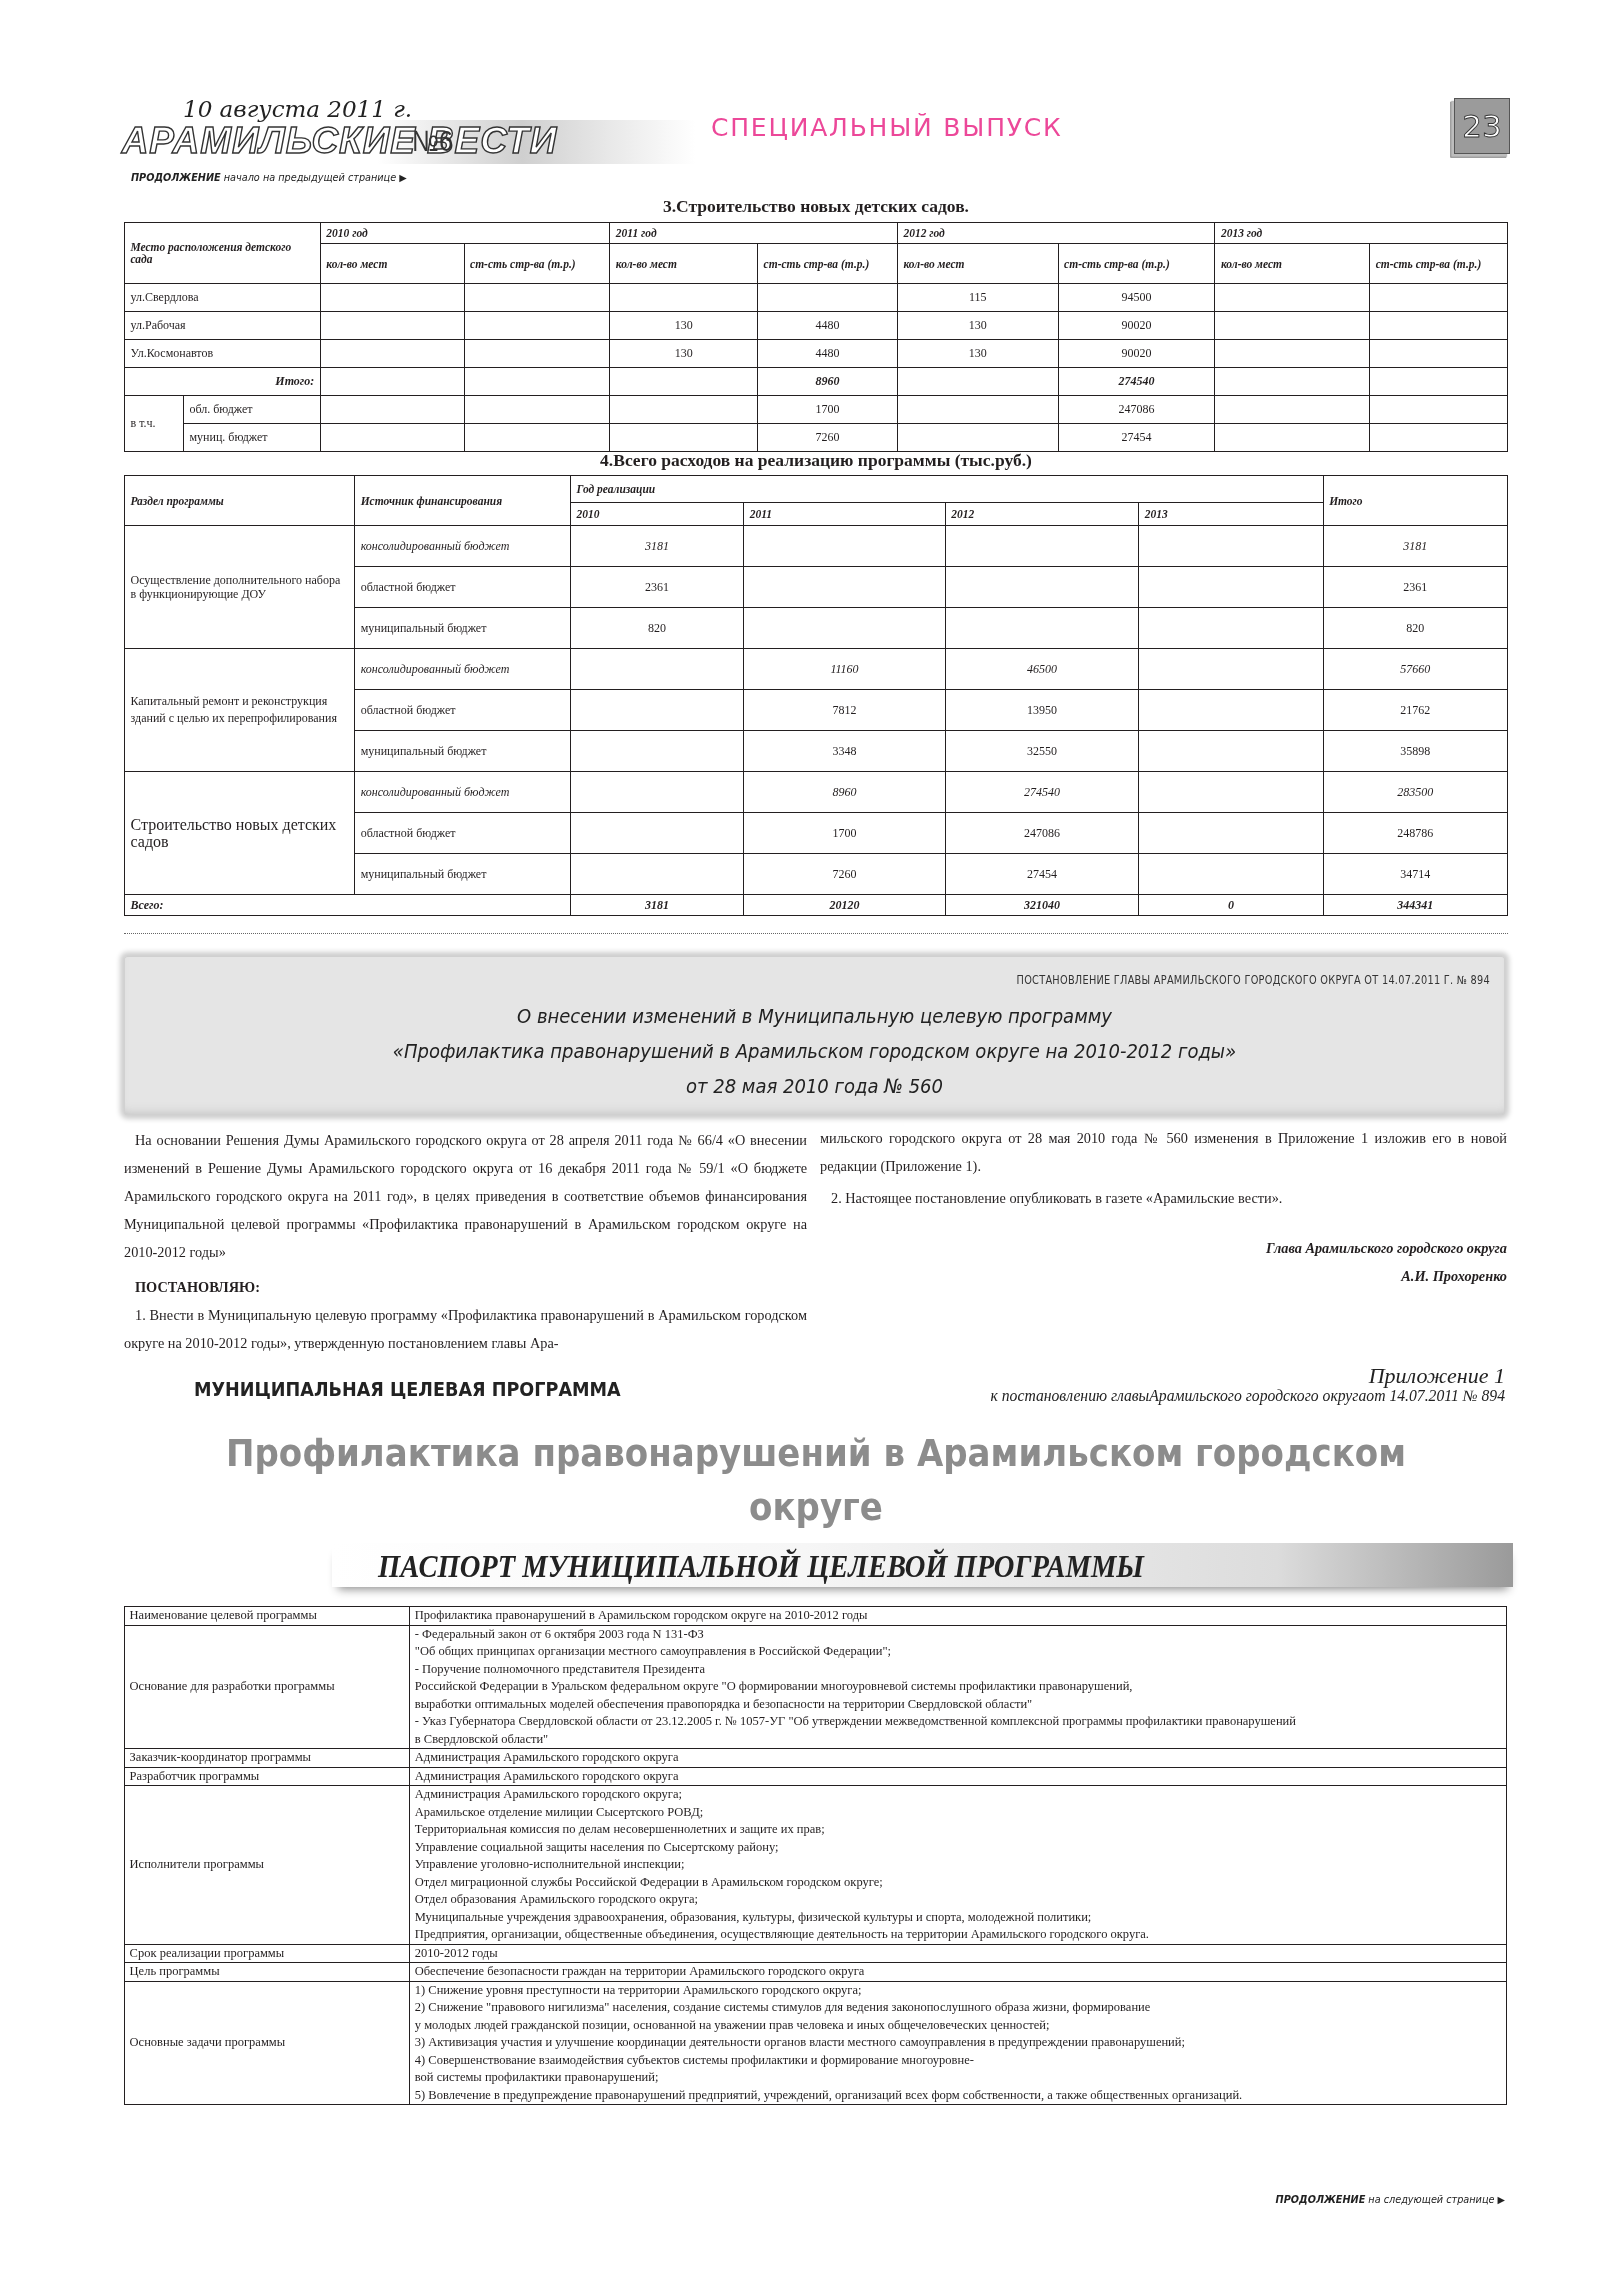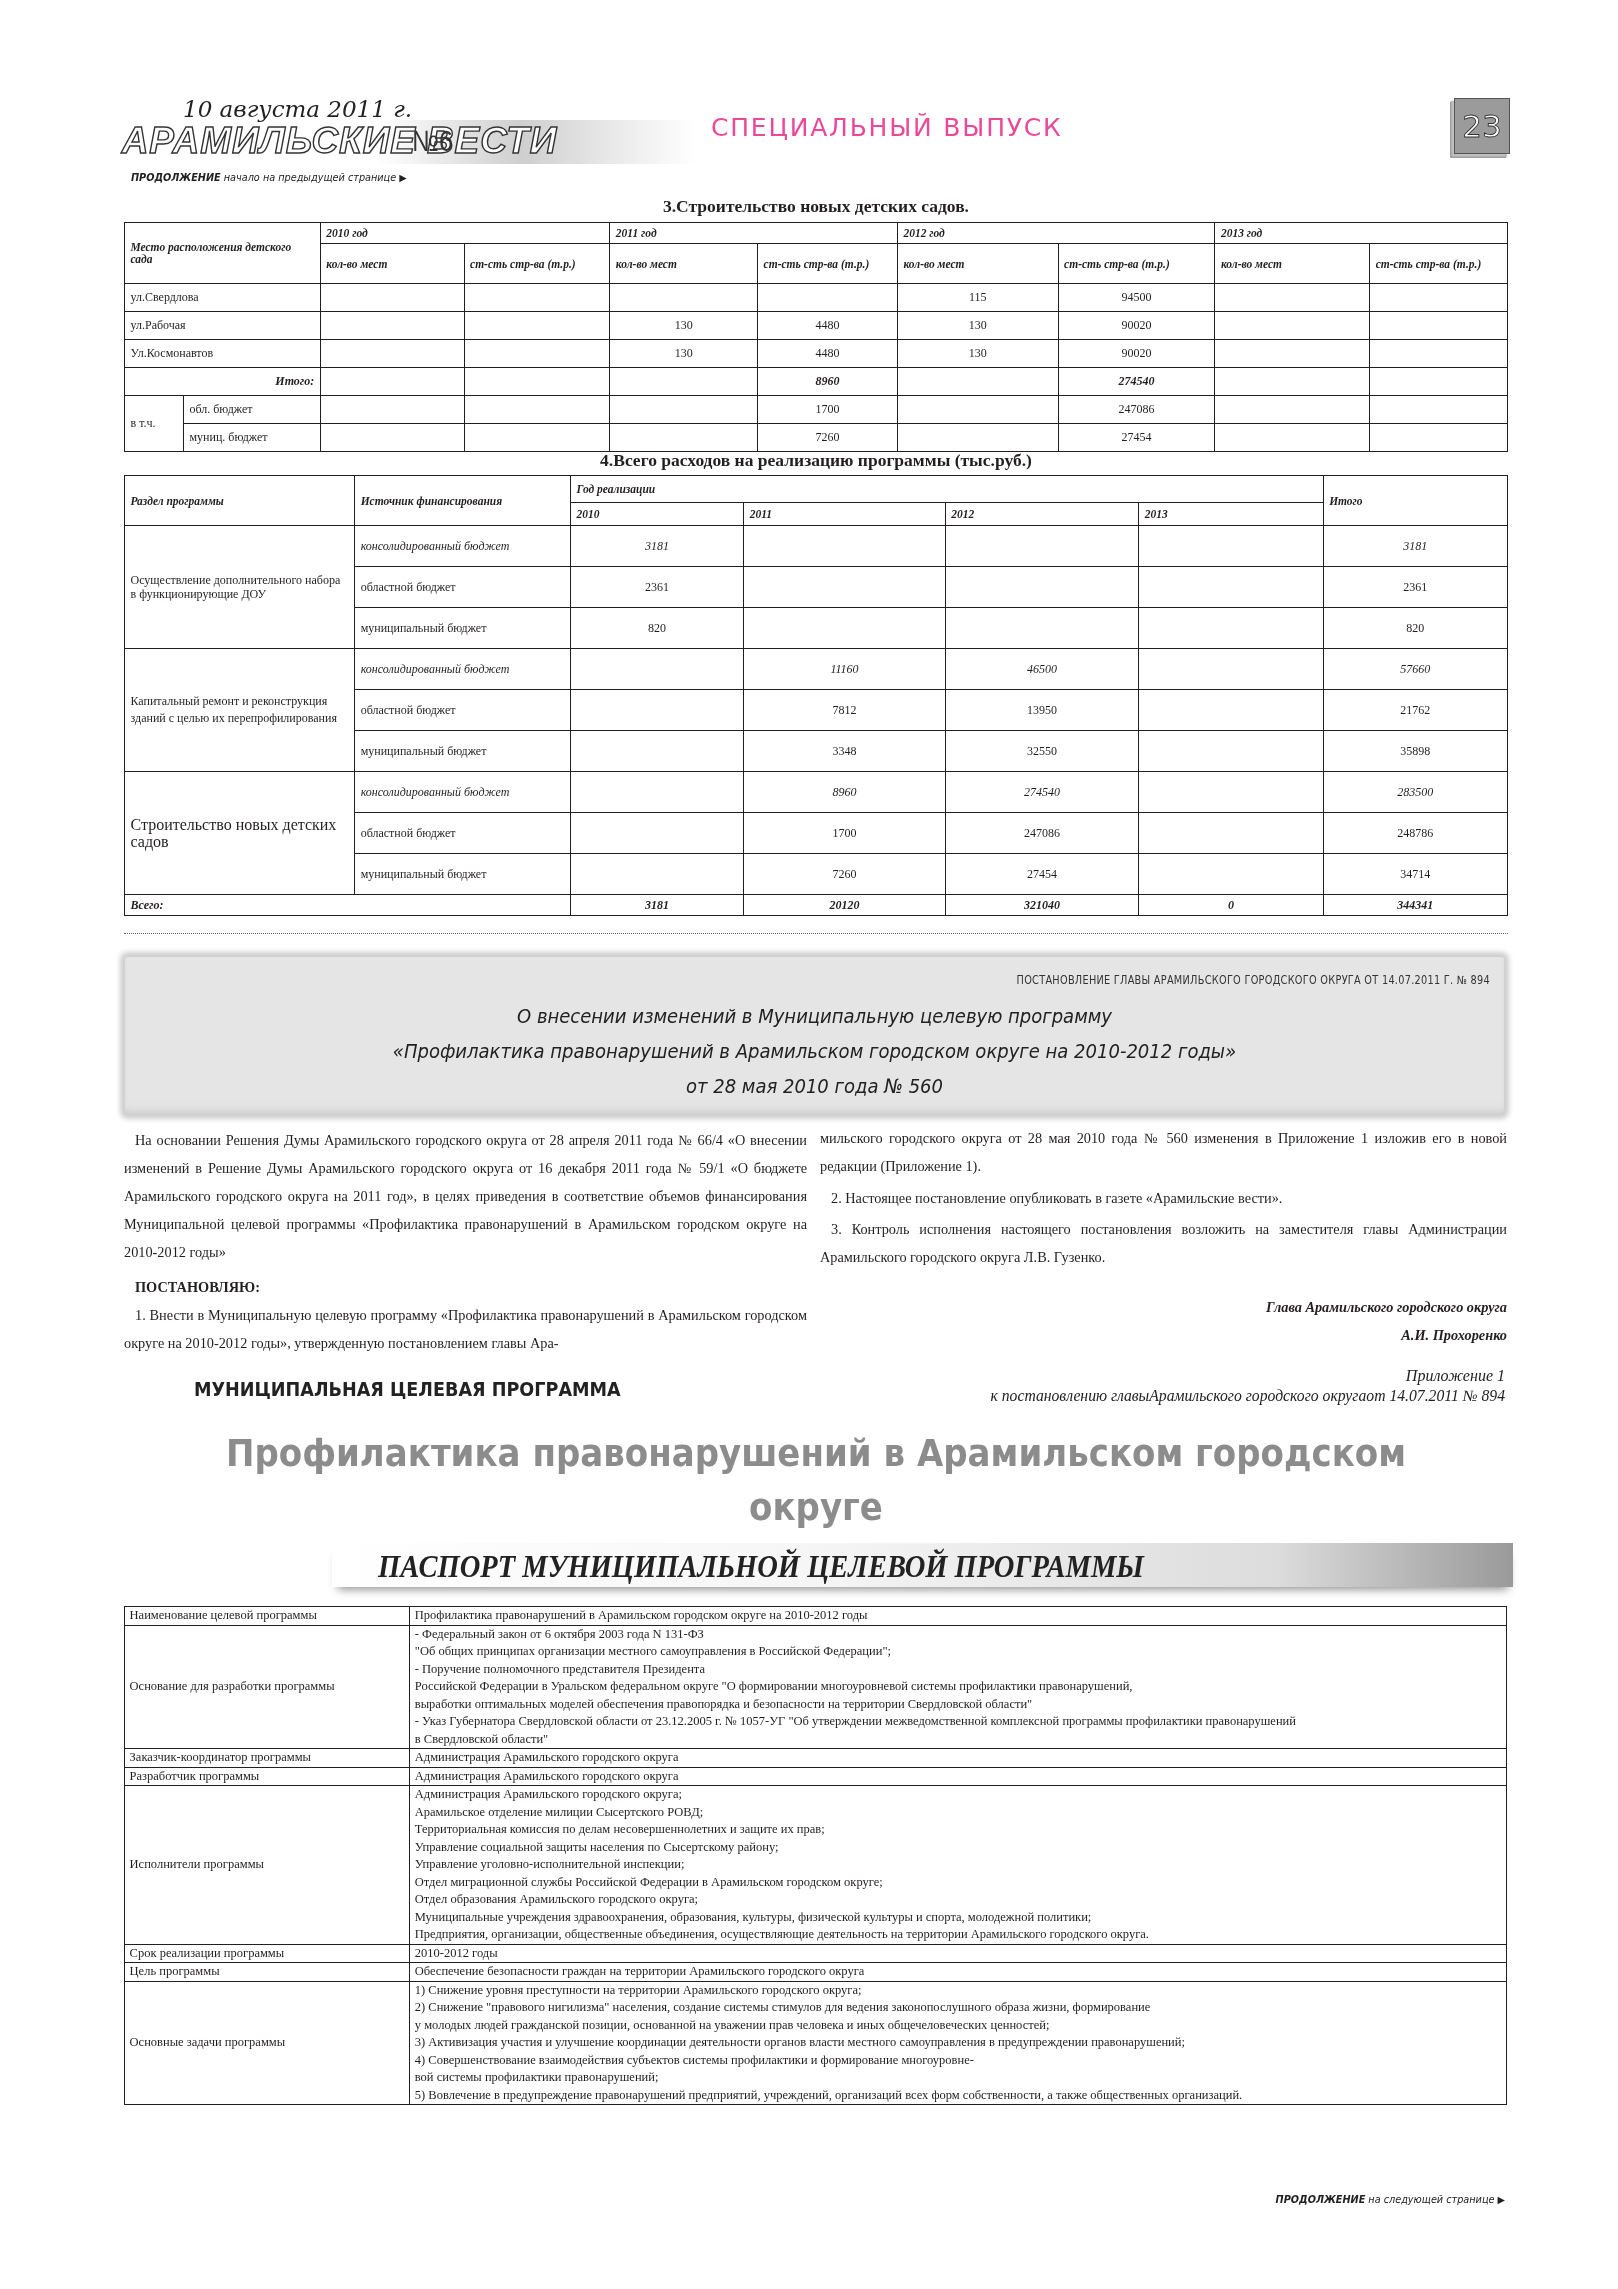"3. Контроль исполнения настоящего" p { html: <p>3. Контроль исполнения настоящего постановления возложить на заместителя главы Администрации Арамильского городского округа Л.В. Гузенко.</p> -> none }
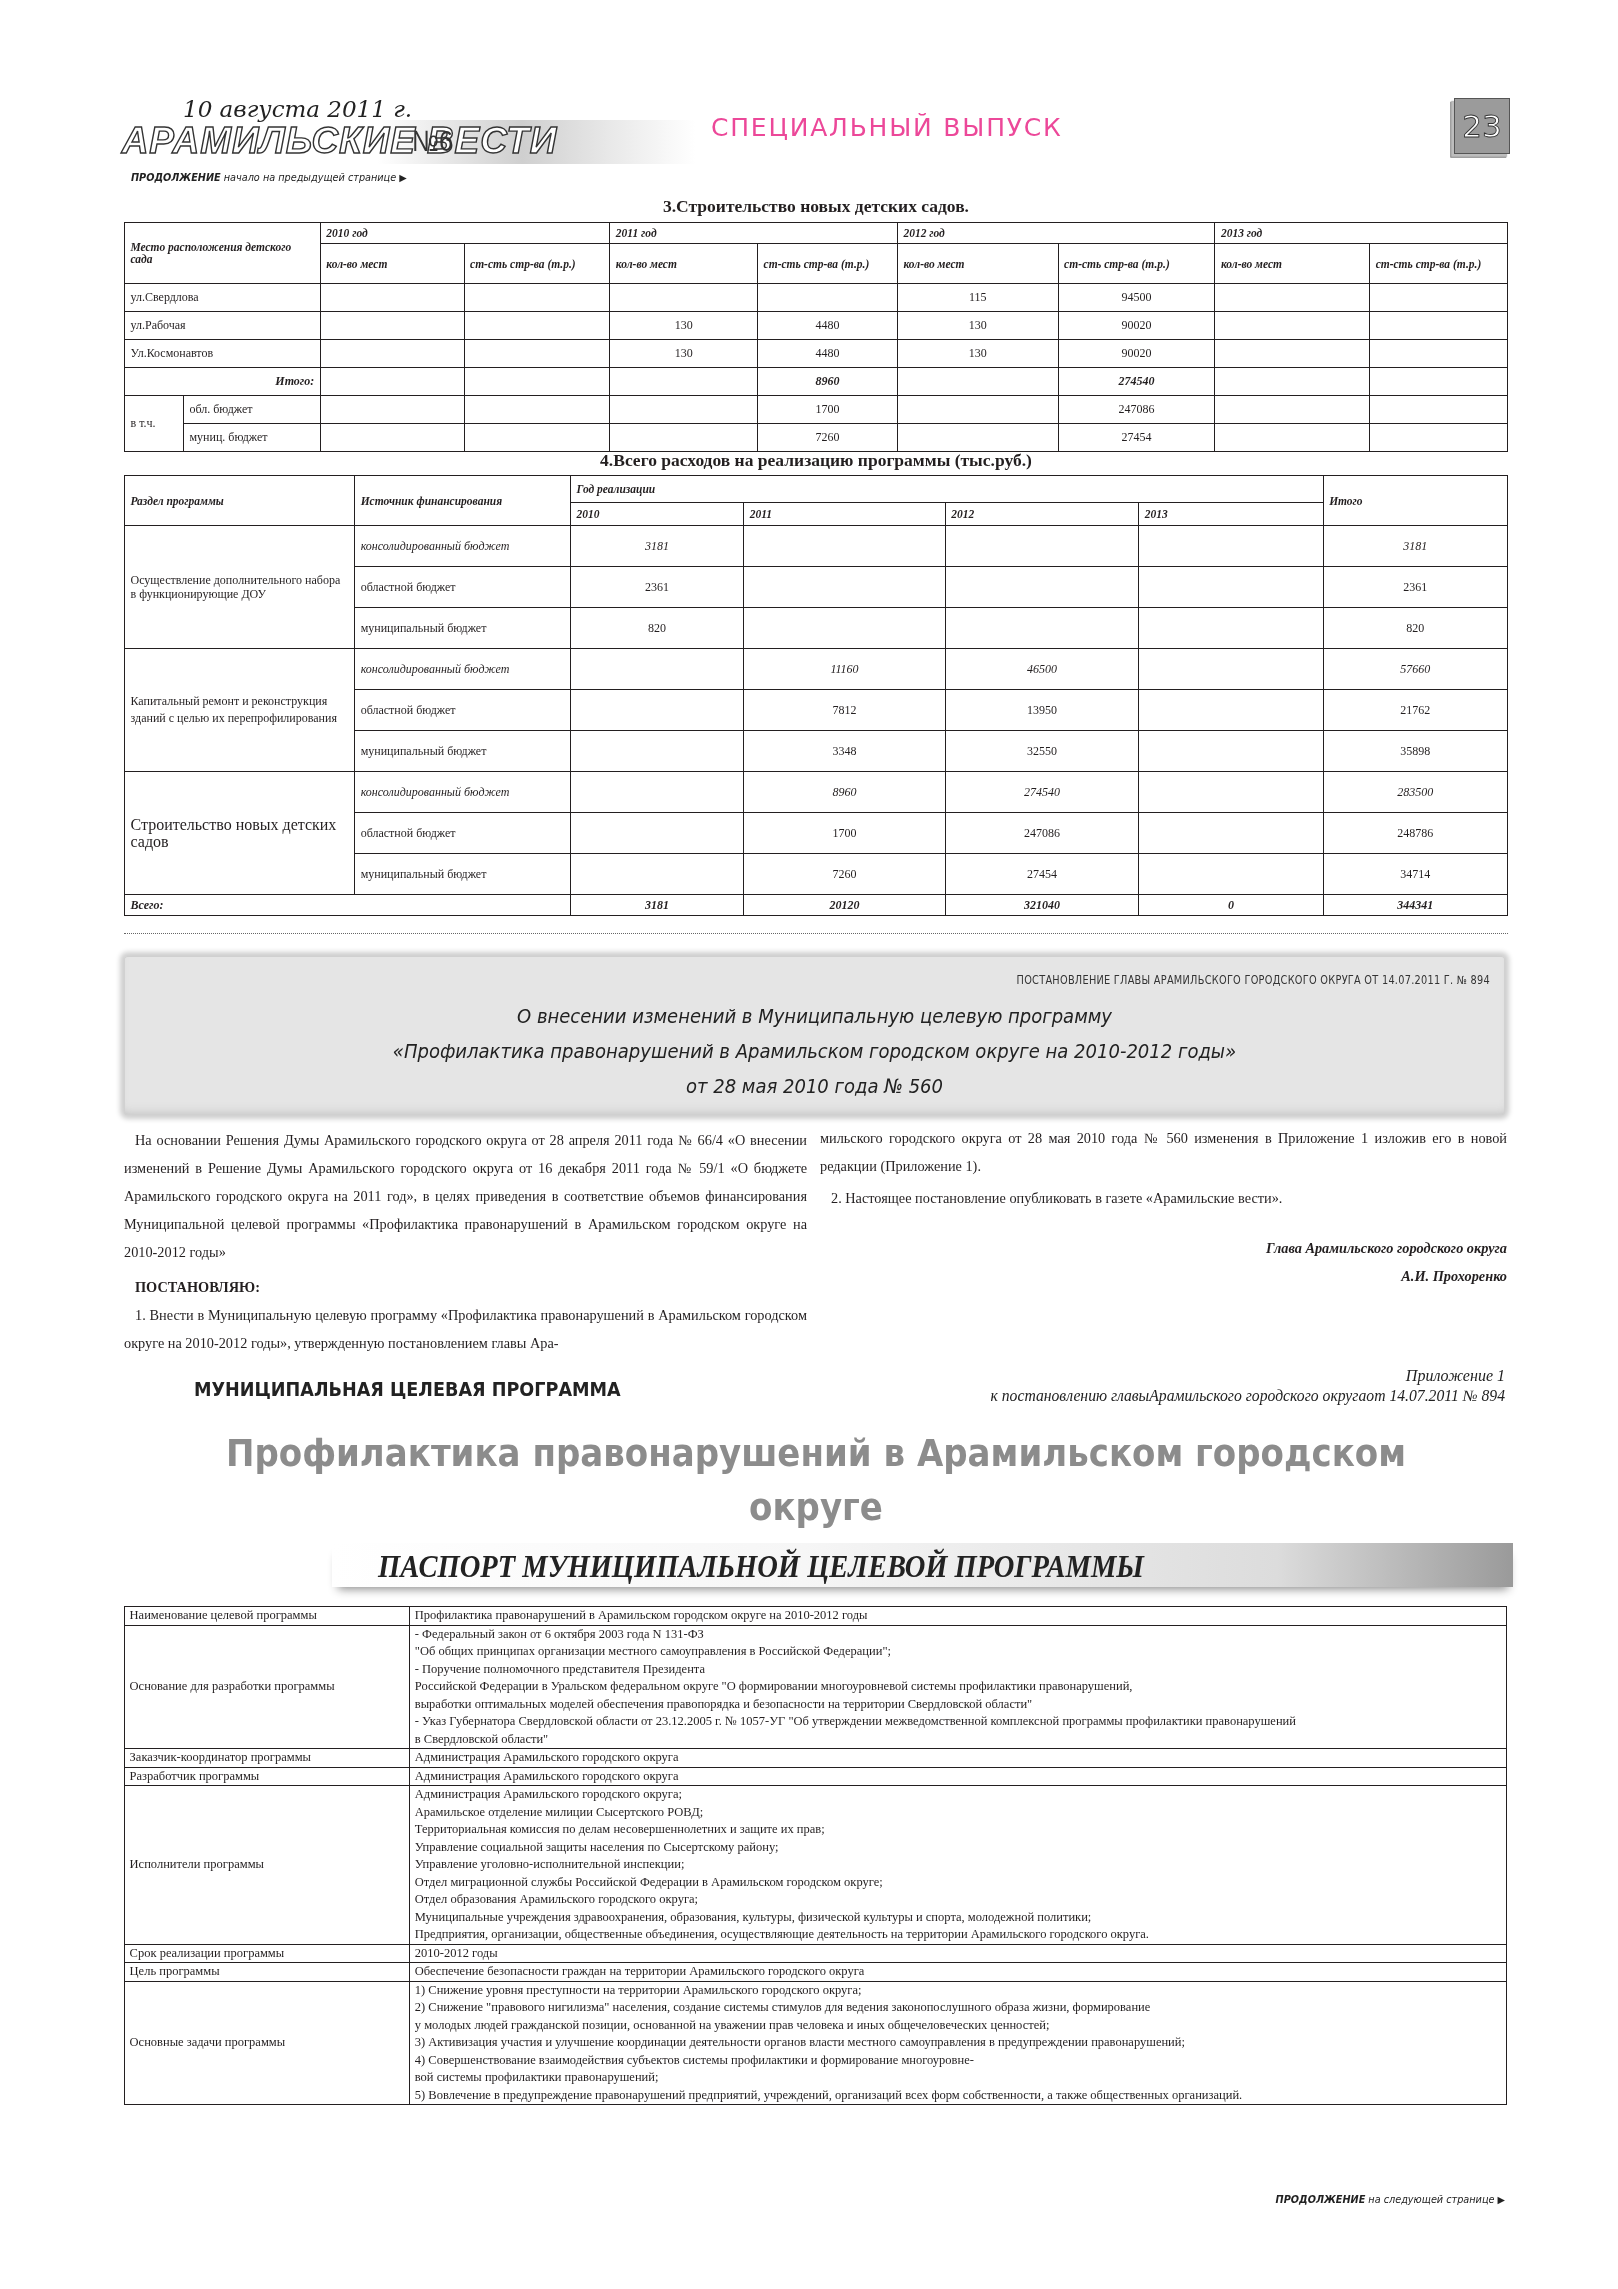"Приложение 1" .appendix .l1 { font-size: 16px -> 22px }
